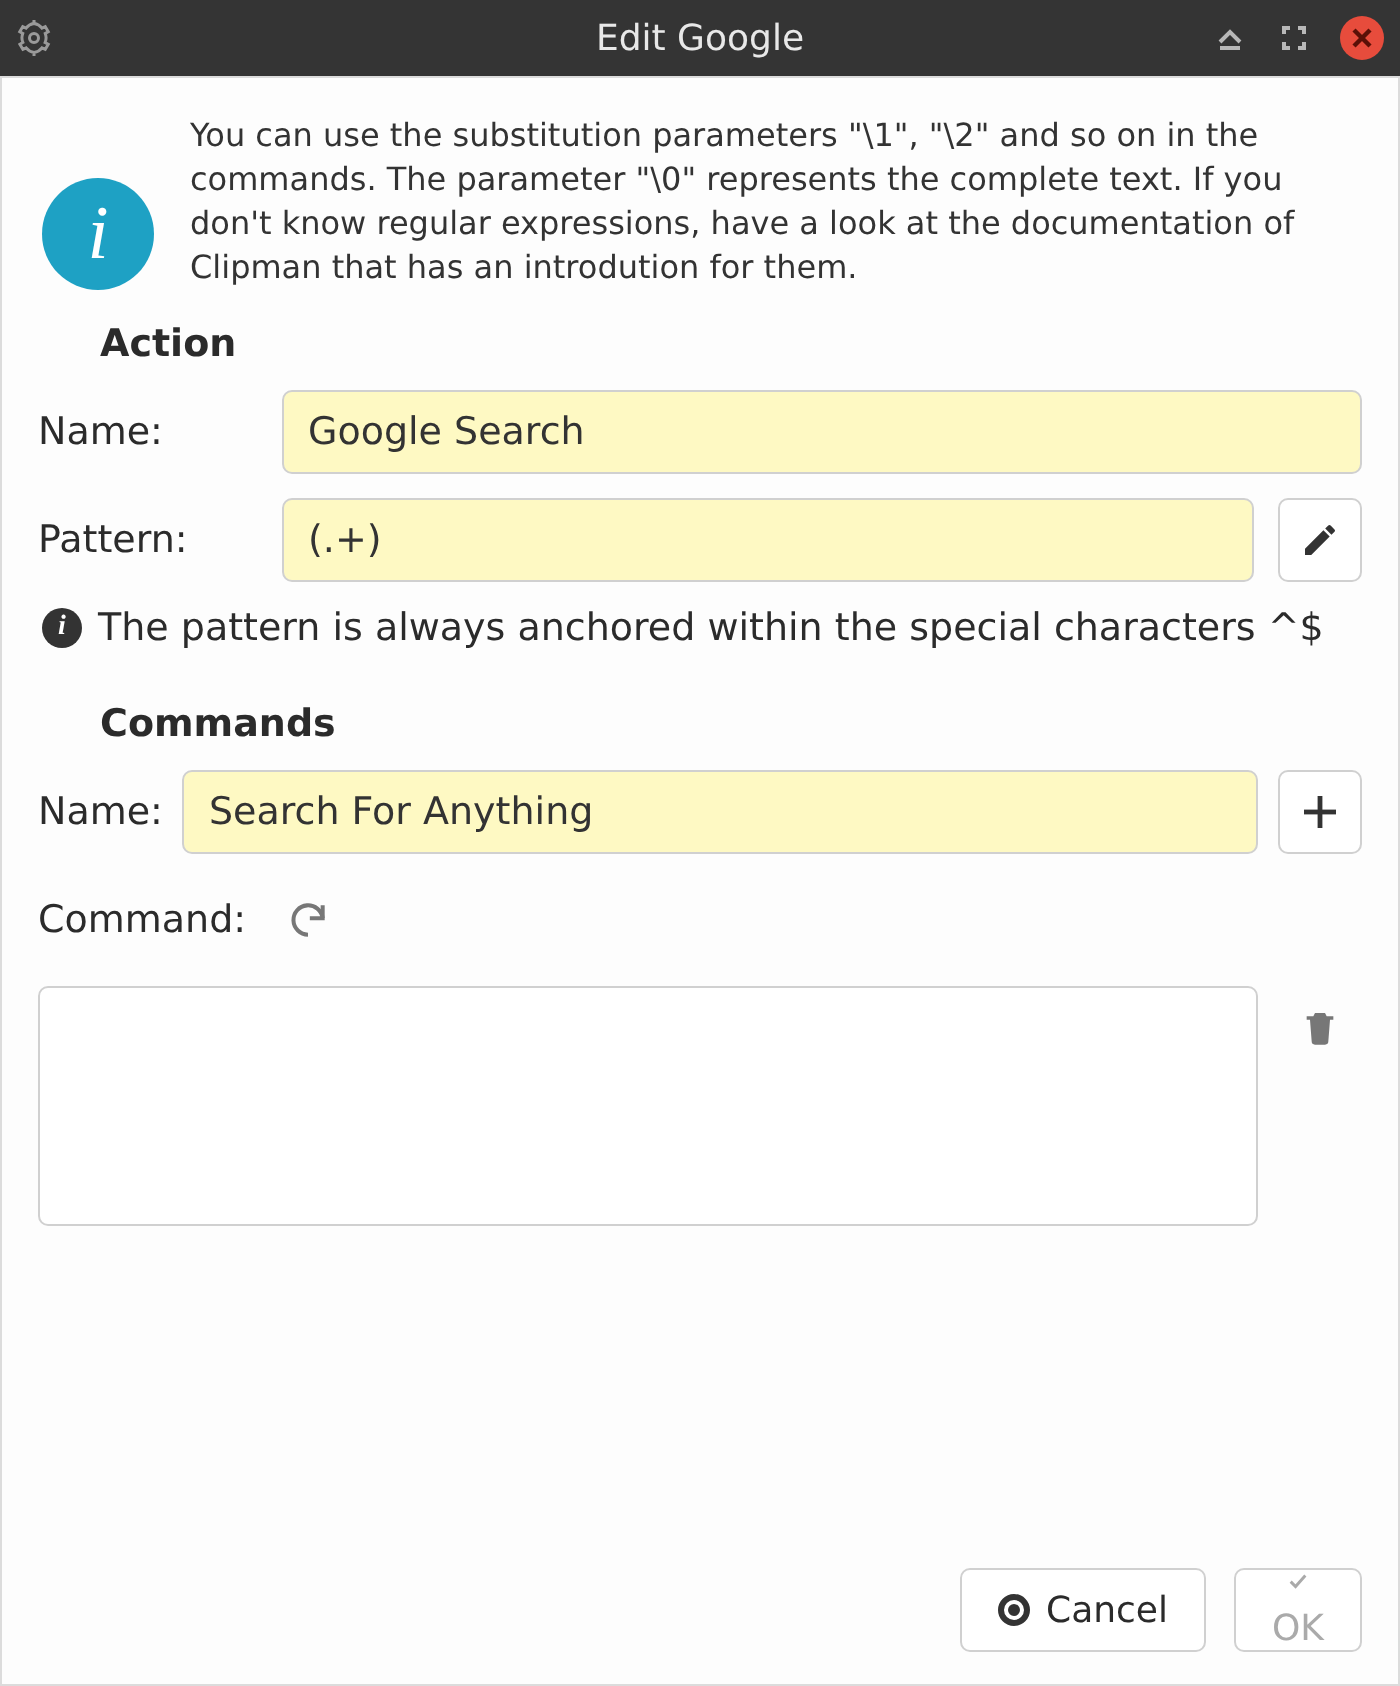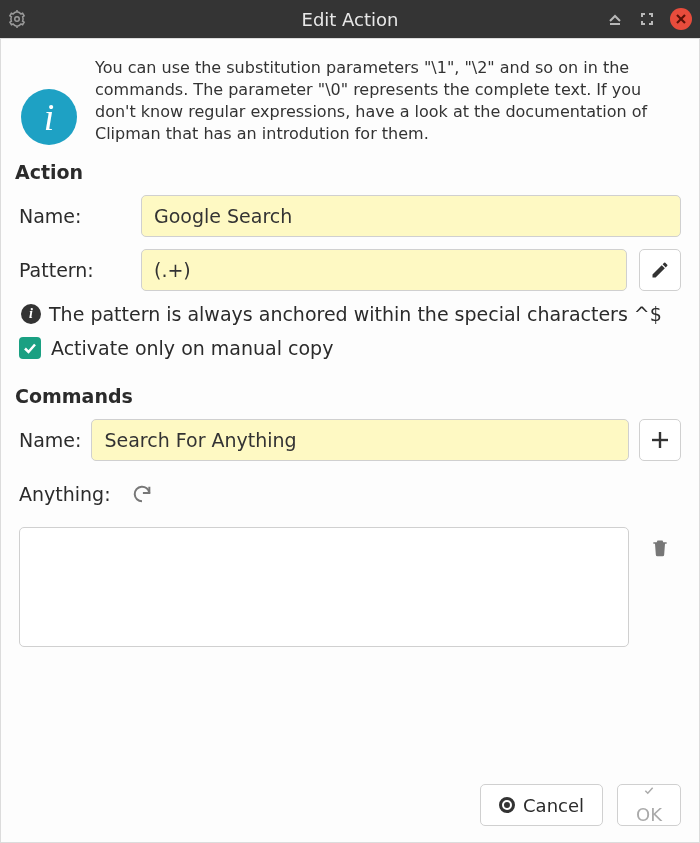"Edit Action" div.title { text: Action -> Google }
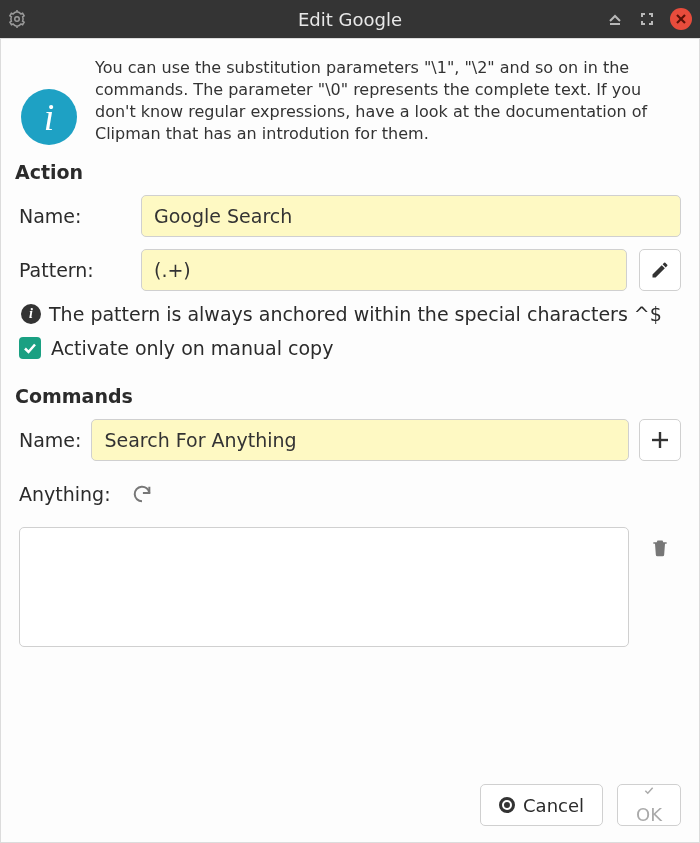"Action" .section-label { margin-left: none -> 35px }
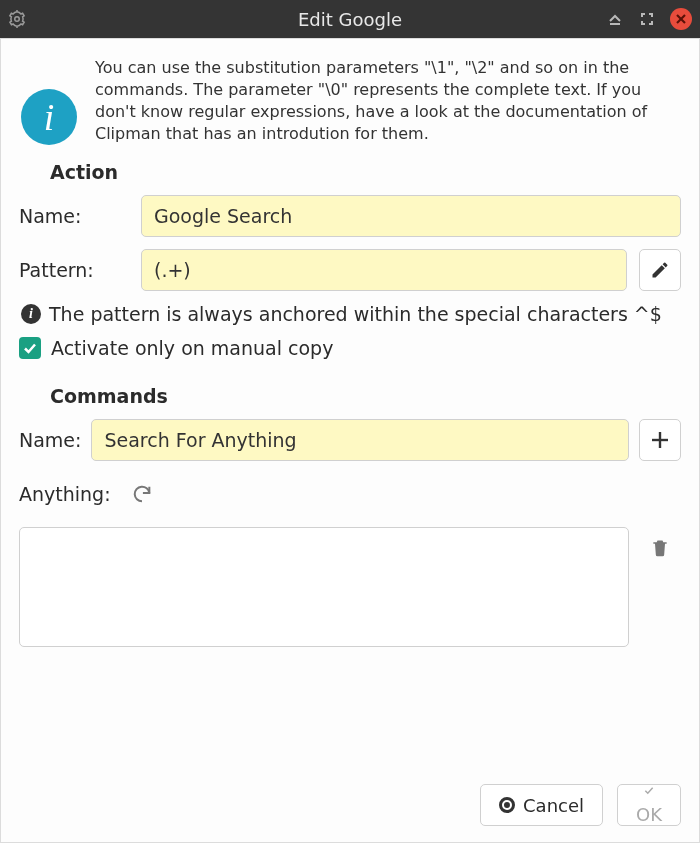"Activate only on manual copy" div.check-row { html: <div> <span> <svg> <path></path> </svg> </span> <span>Activate only on manual copy</span> </div> -> none }
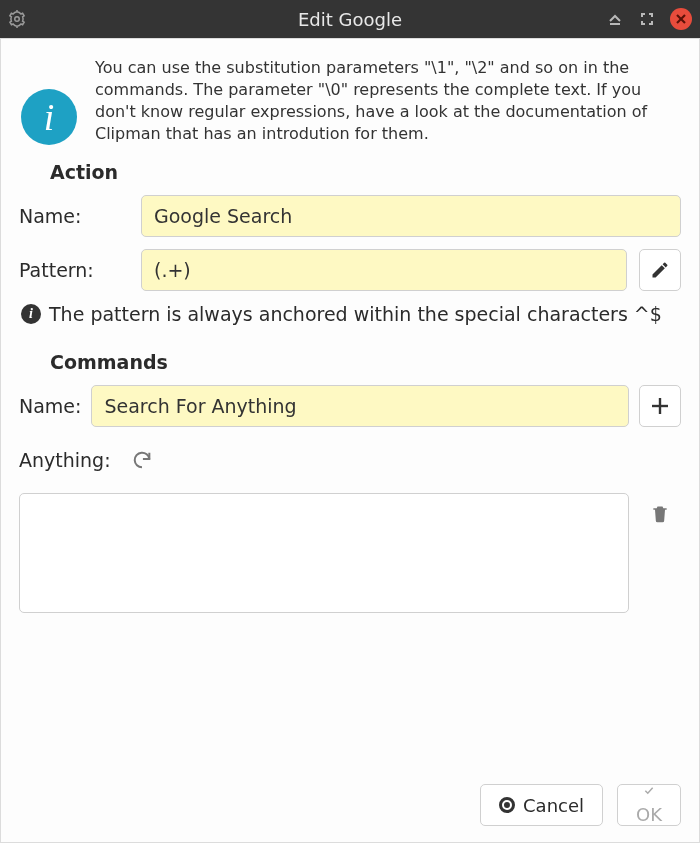"Anything:" label { text: Anything -> Command }
